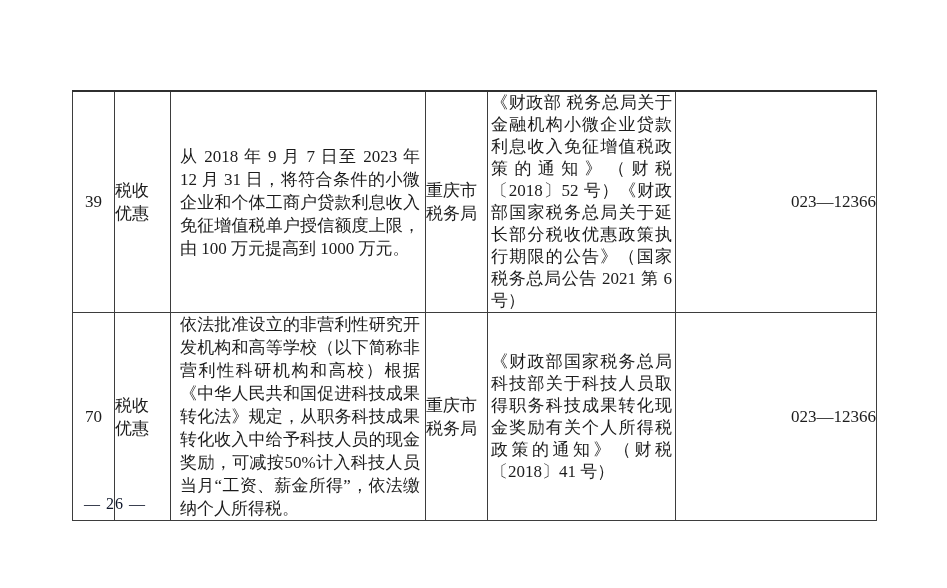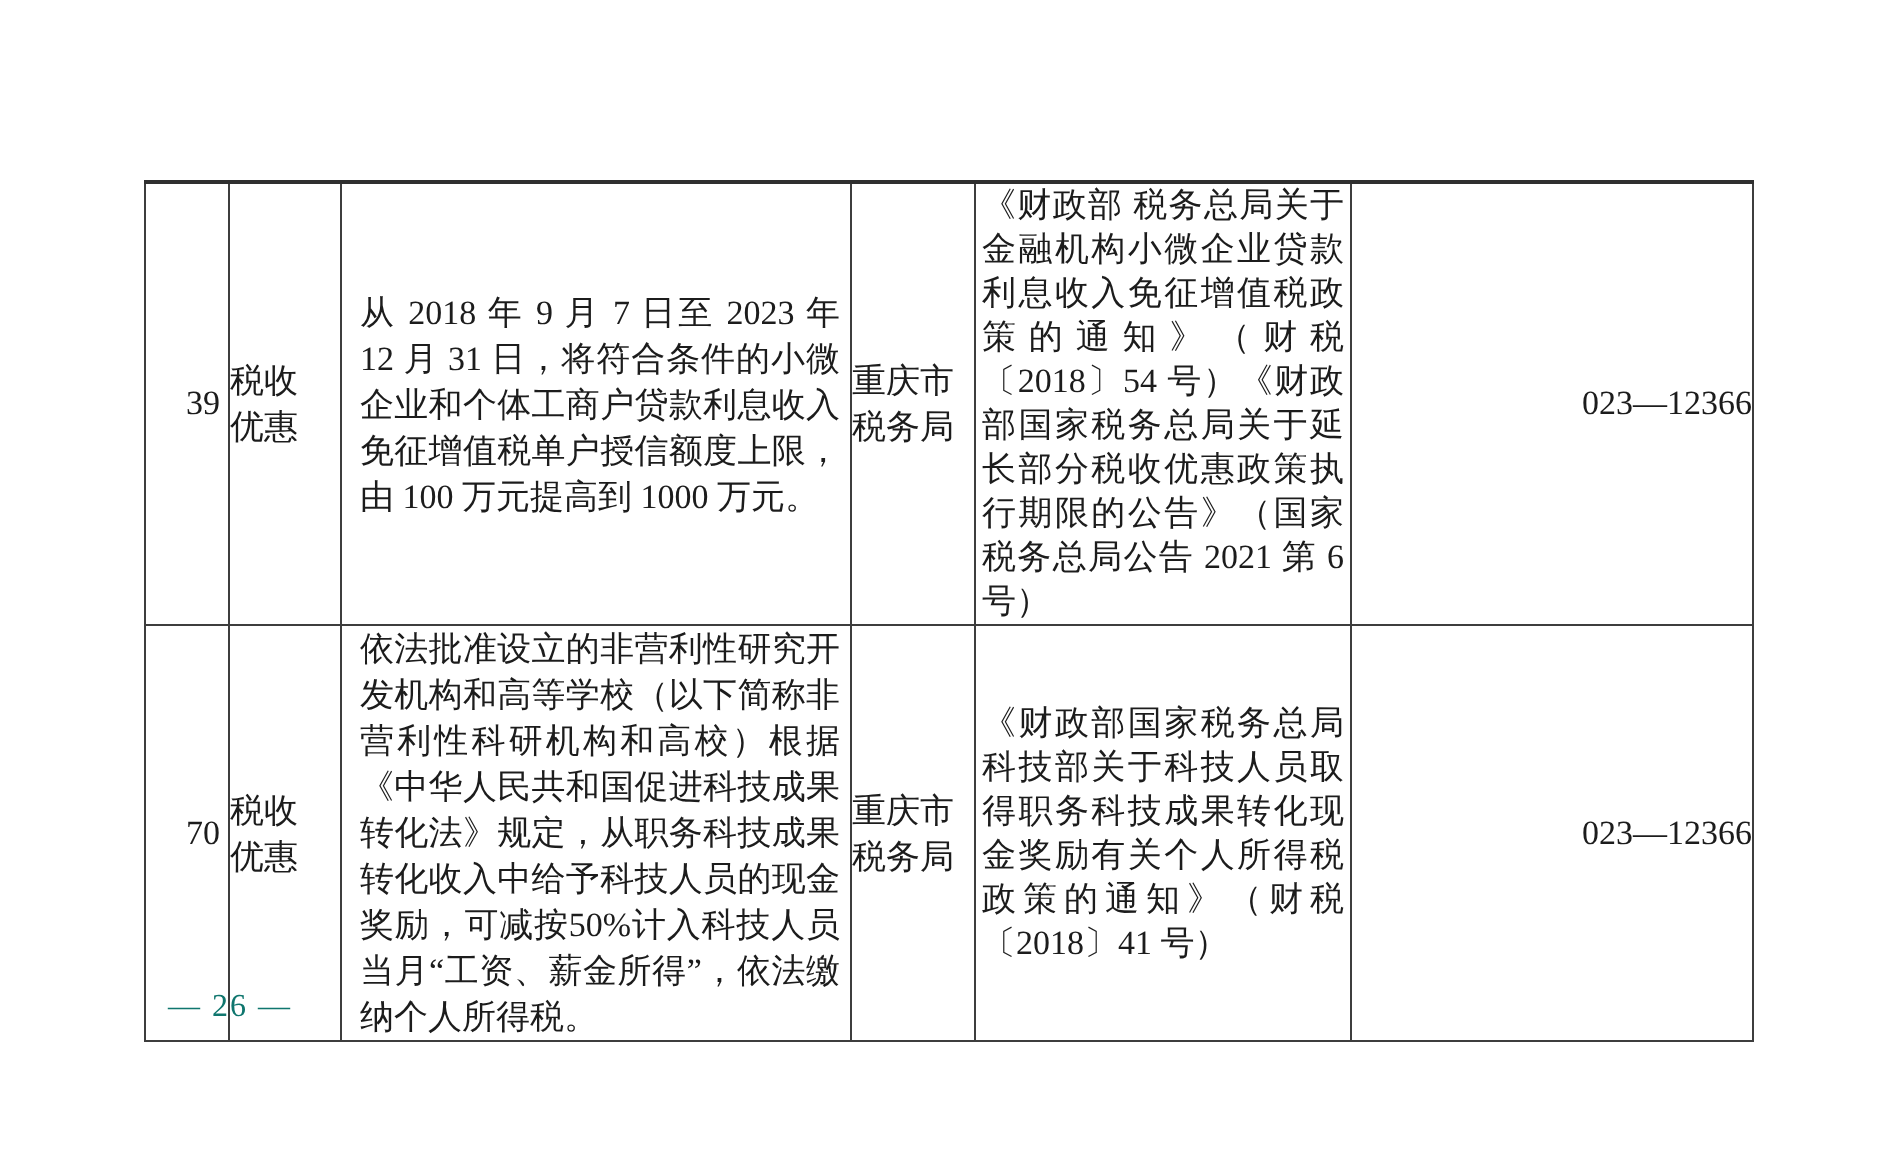"《财政部" td.cell-basis { text: 54 -> 52 }
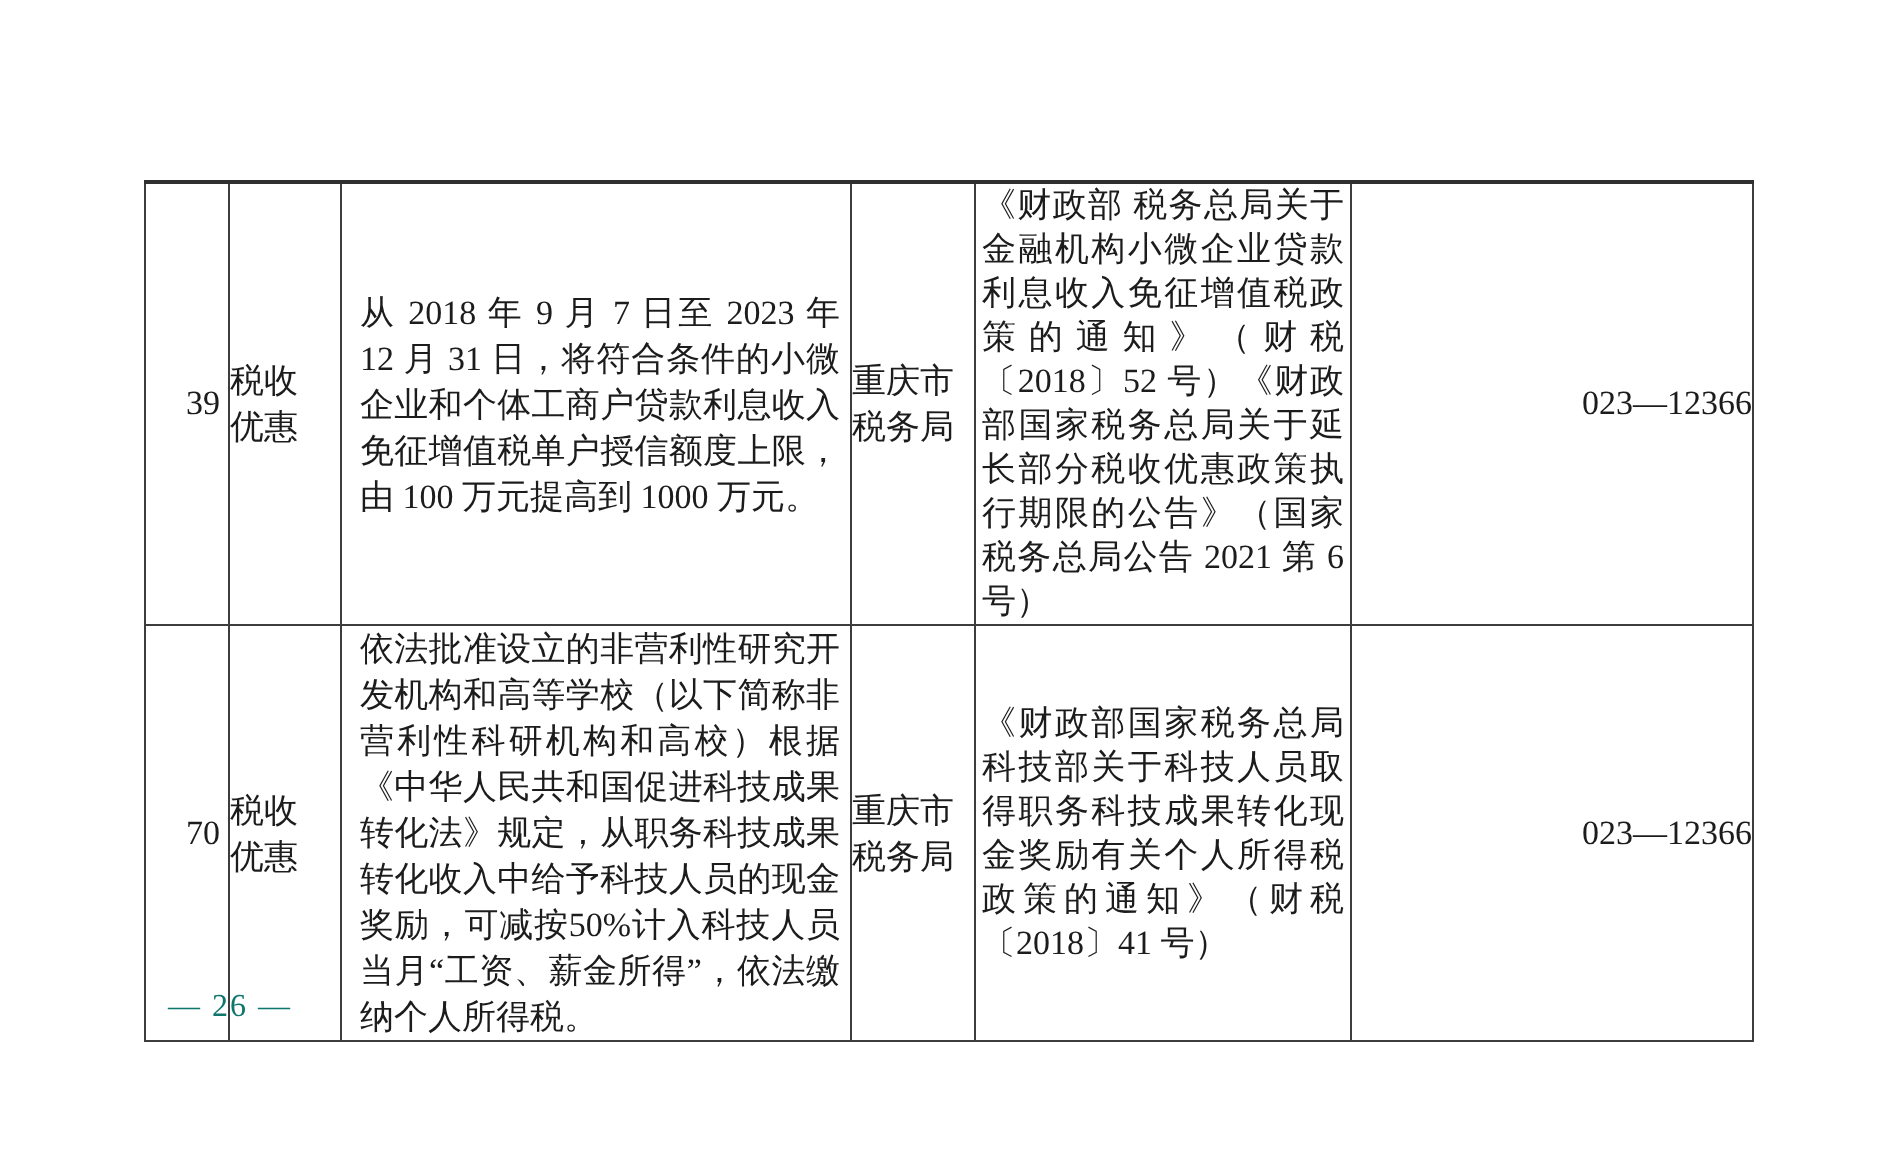"39" td.cell-serial { text-align: right -> center }
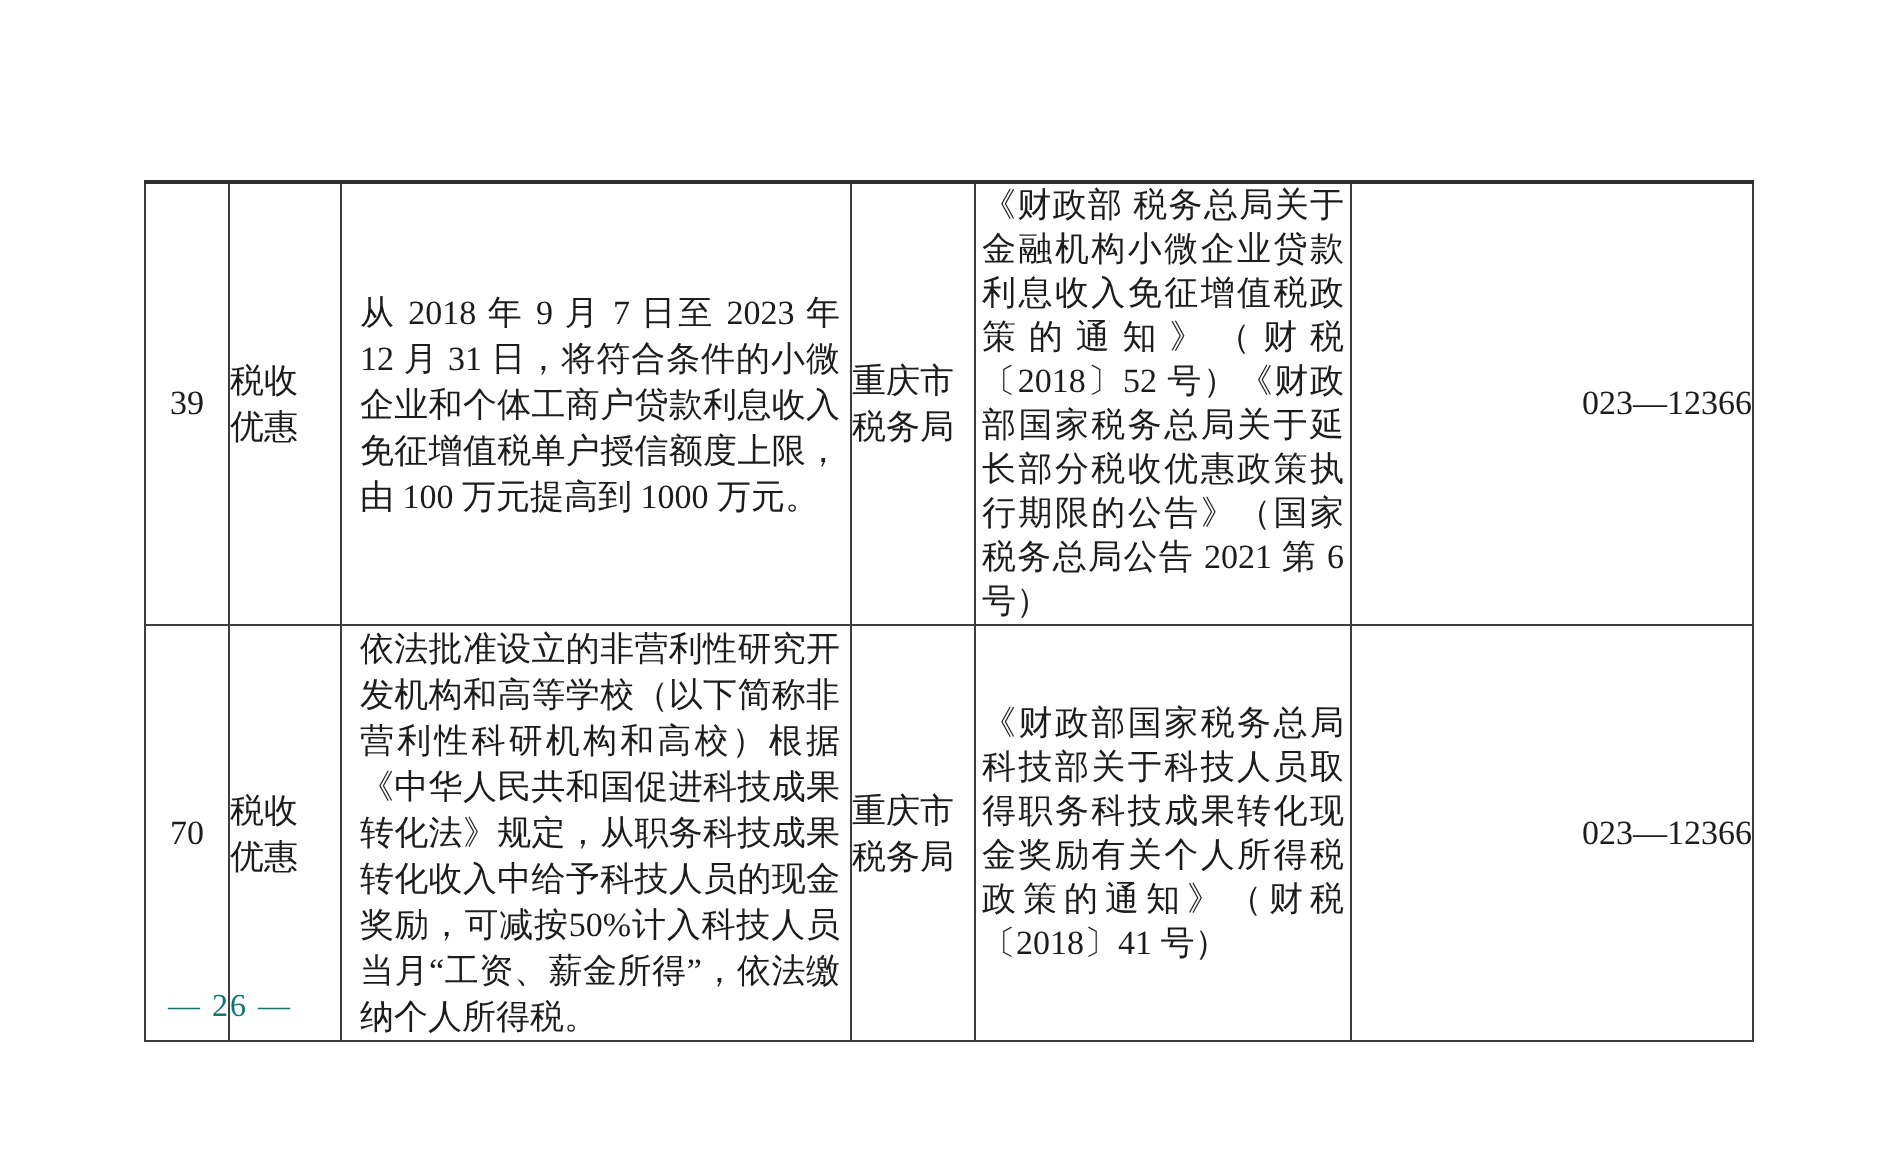"— 26 —" .page-number { color: #0f766e -> #0f172a }
